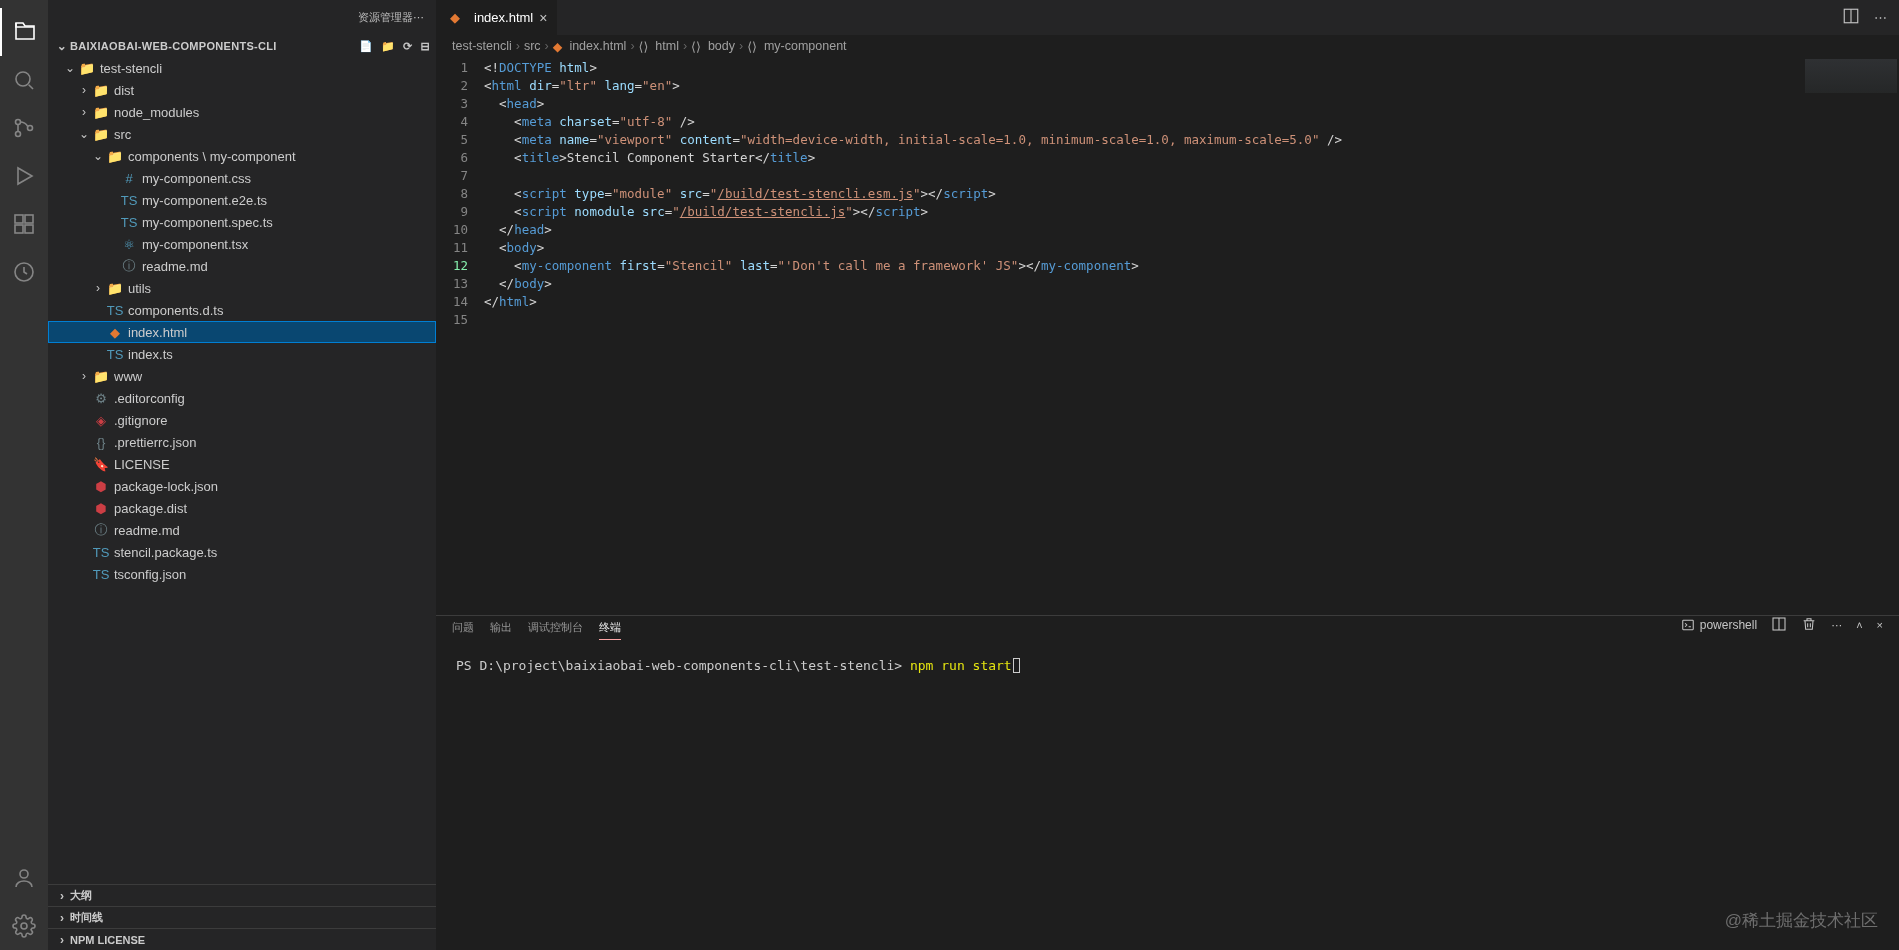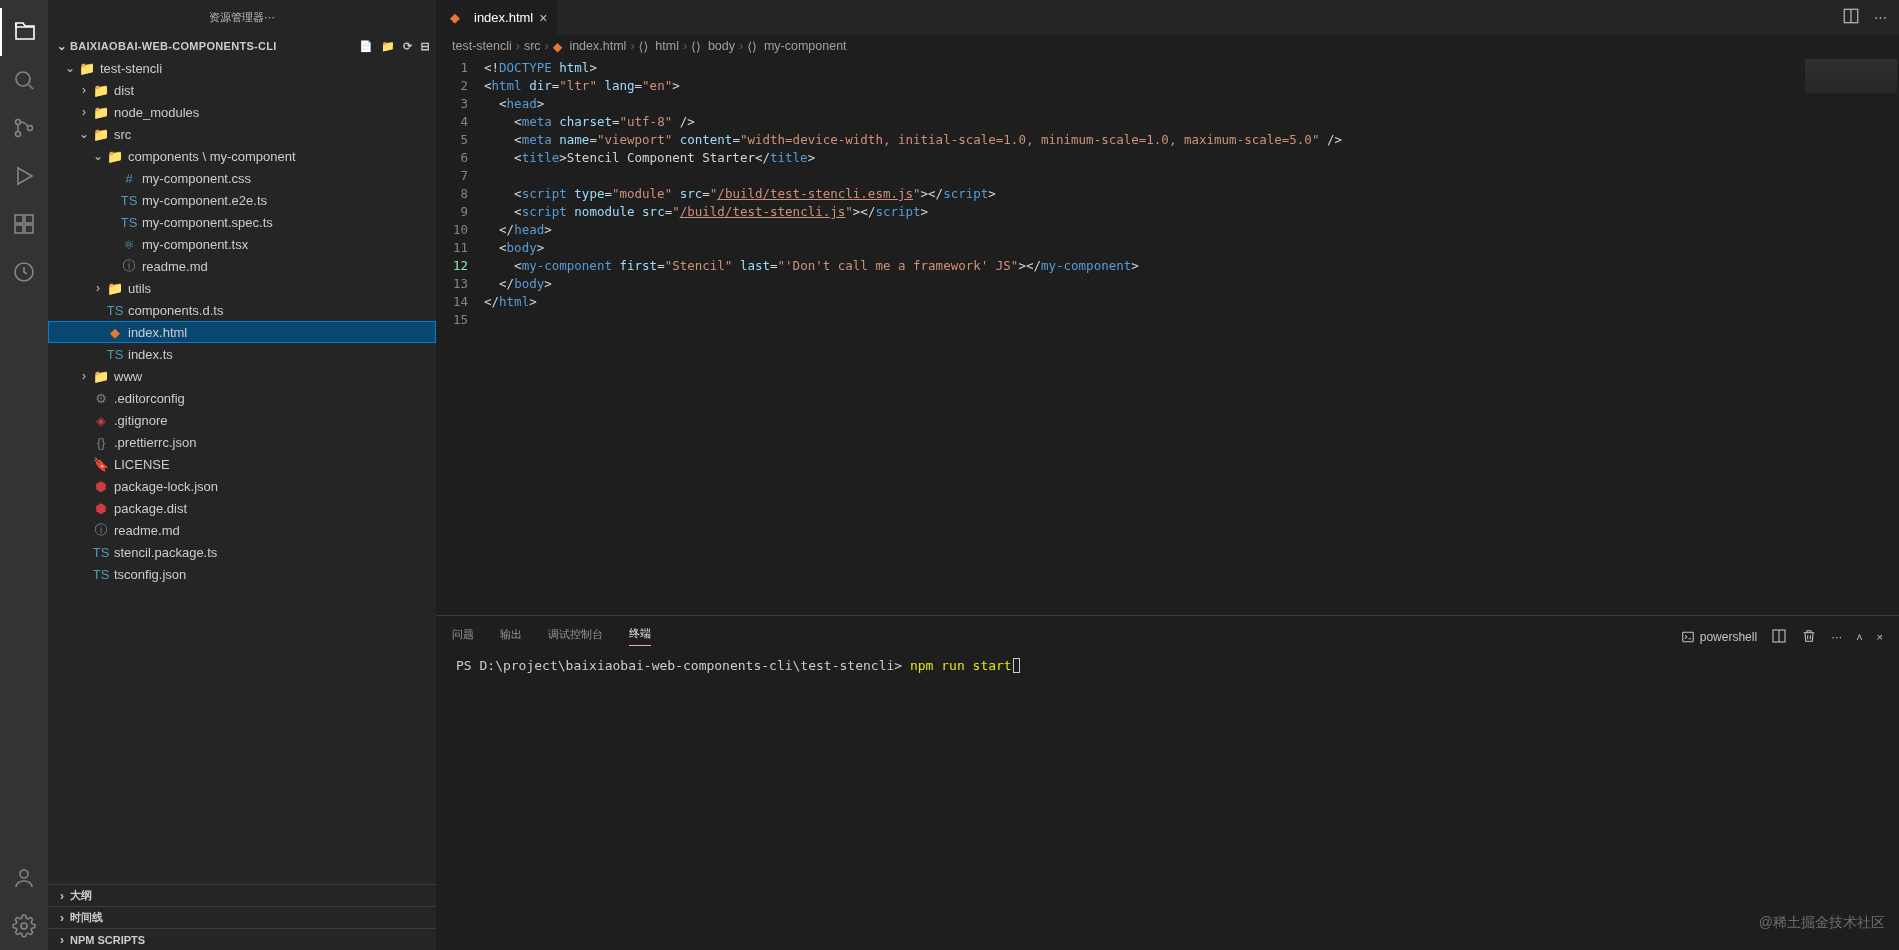"资源管理器" .sidebar-header { justify-content: center -> flex-end }
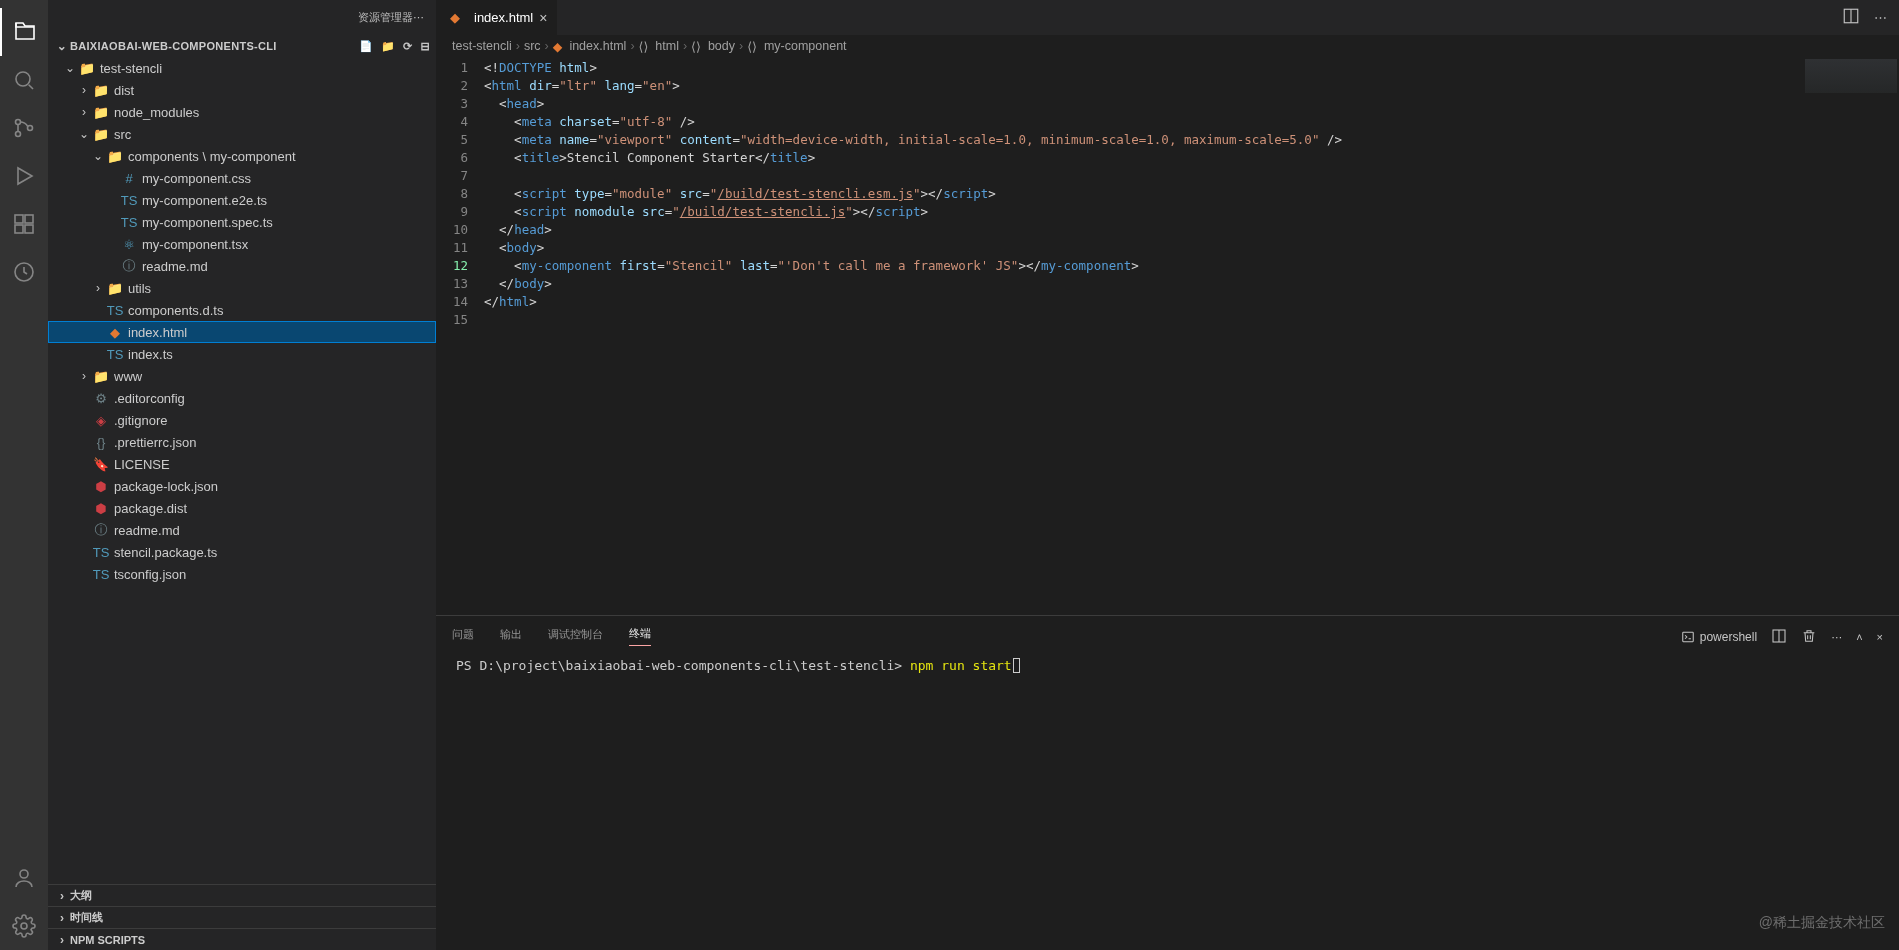"问题" .panel-tabs { align-items: flex-end -> flex-start; gap: 26px -> 16px }
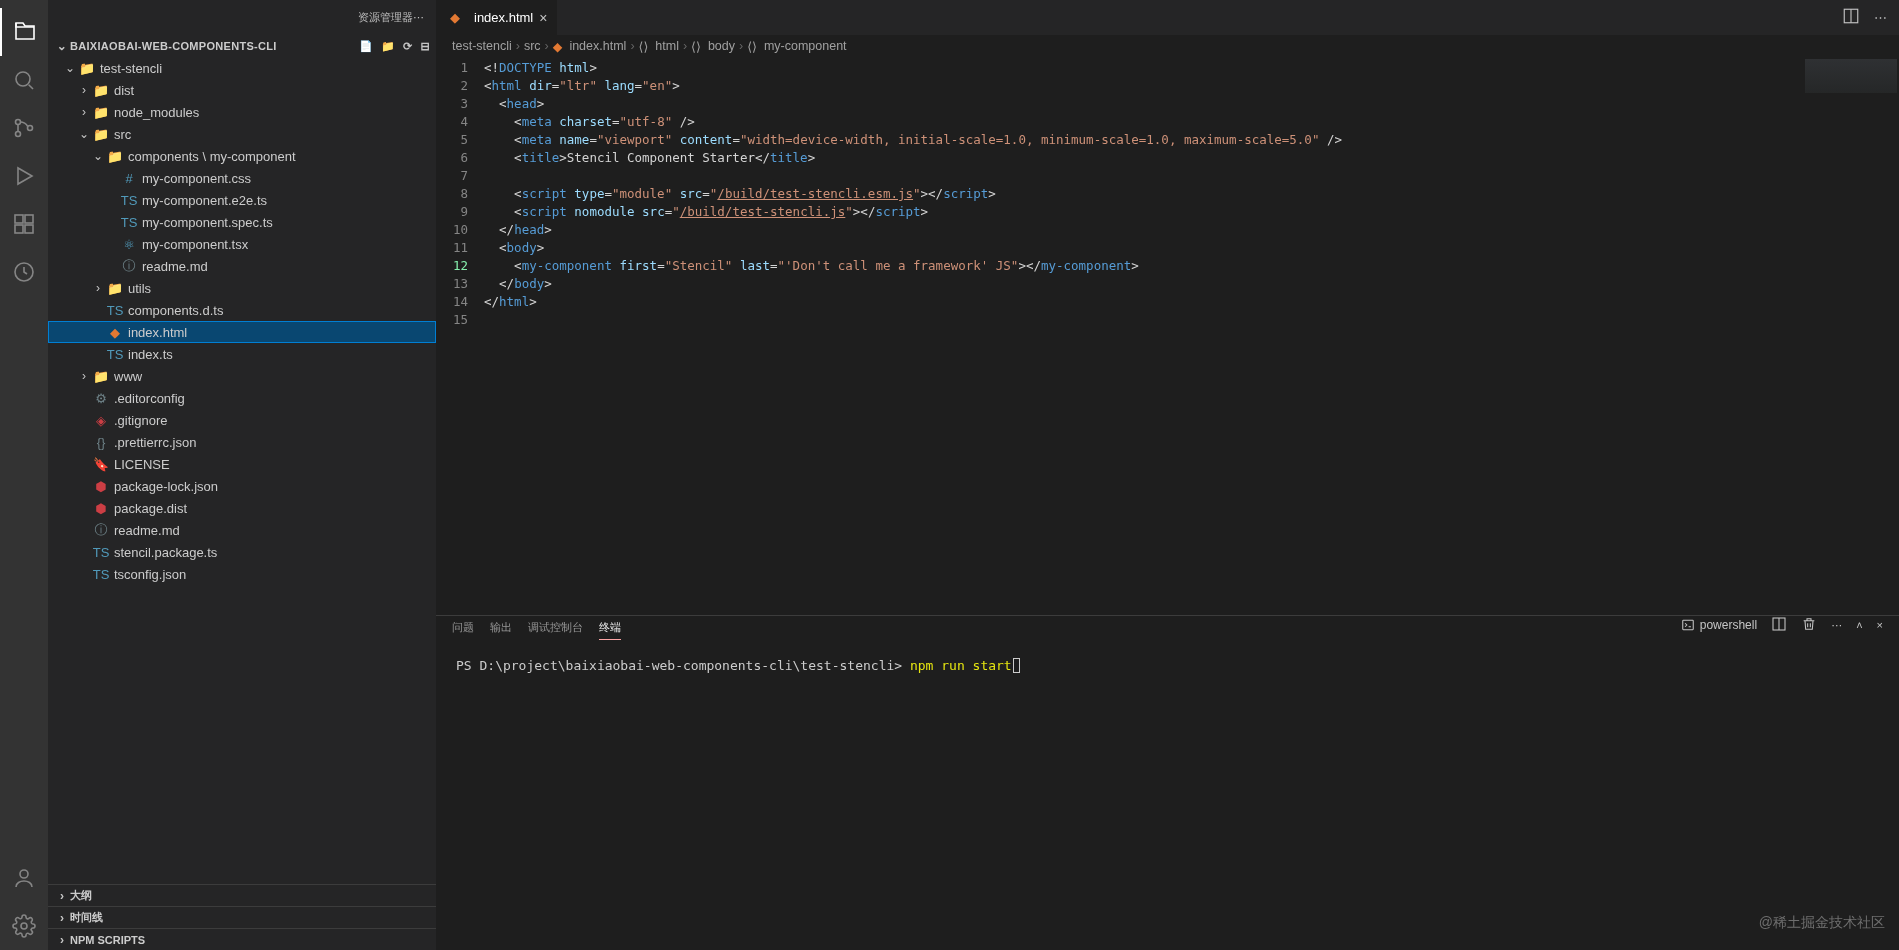"@稀土掘金技术社区" .watermark { font-size: 14px -> 17px; right: 14px -> 21px }
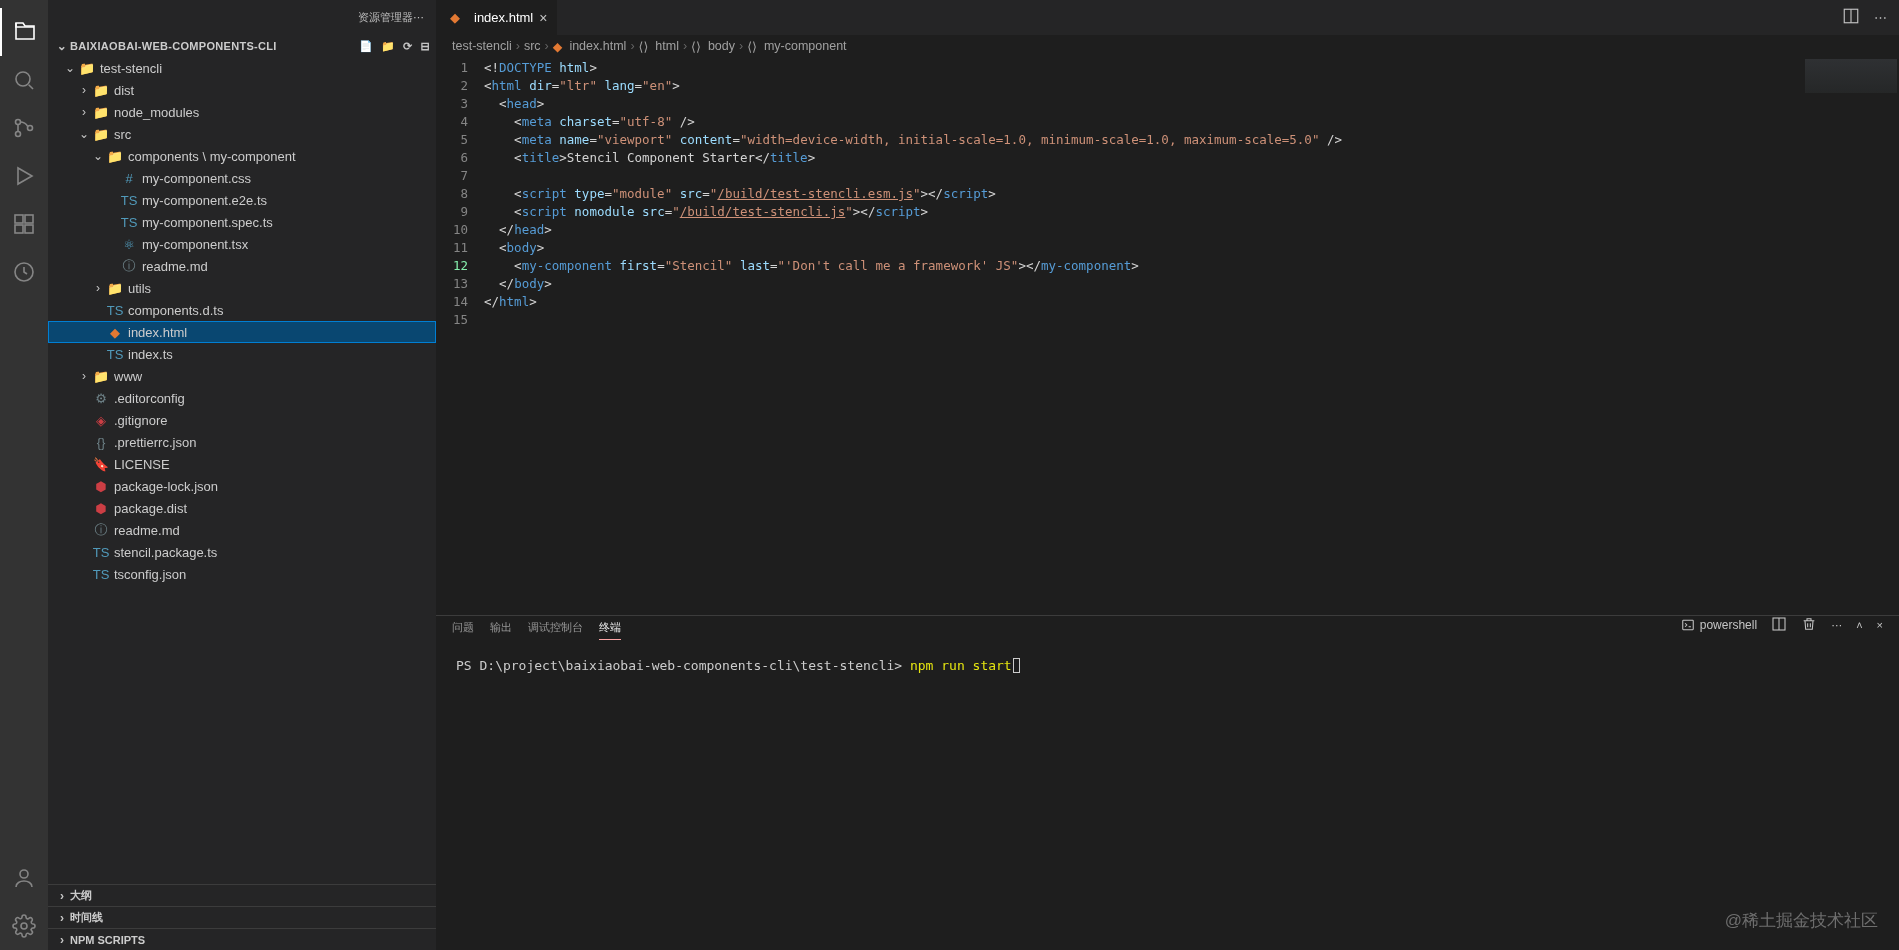"NPM SCRIPTS" span { text: SCRIPTS -> LICENSE }
